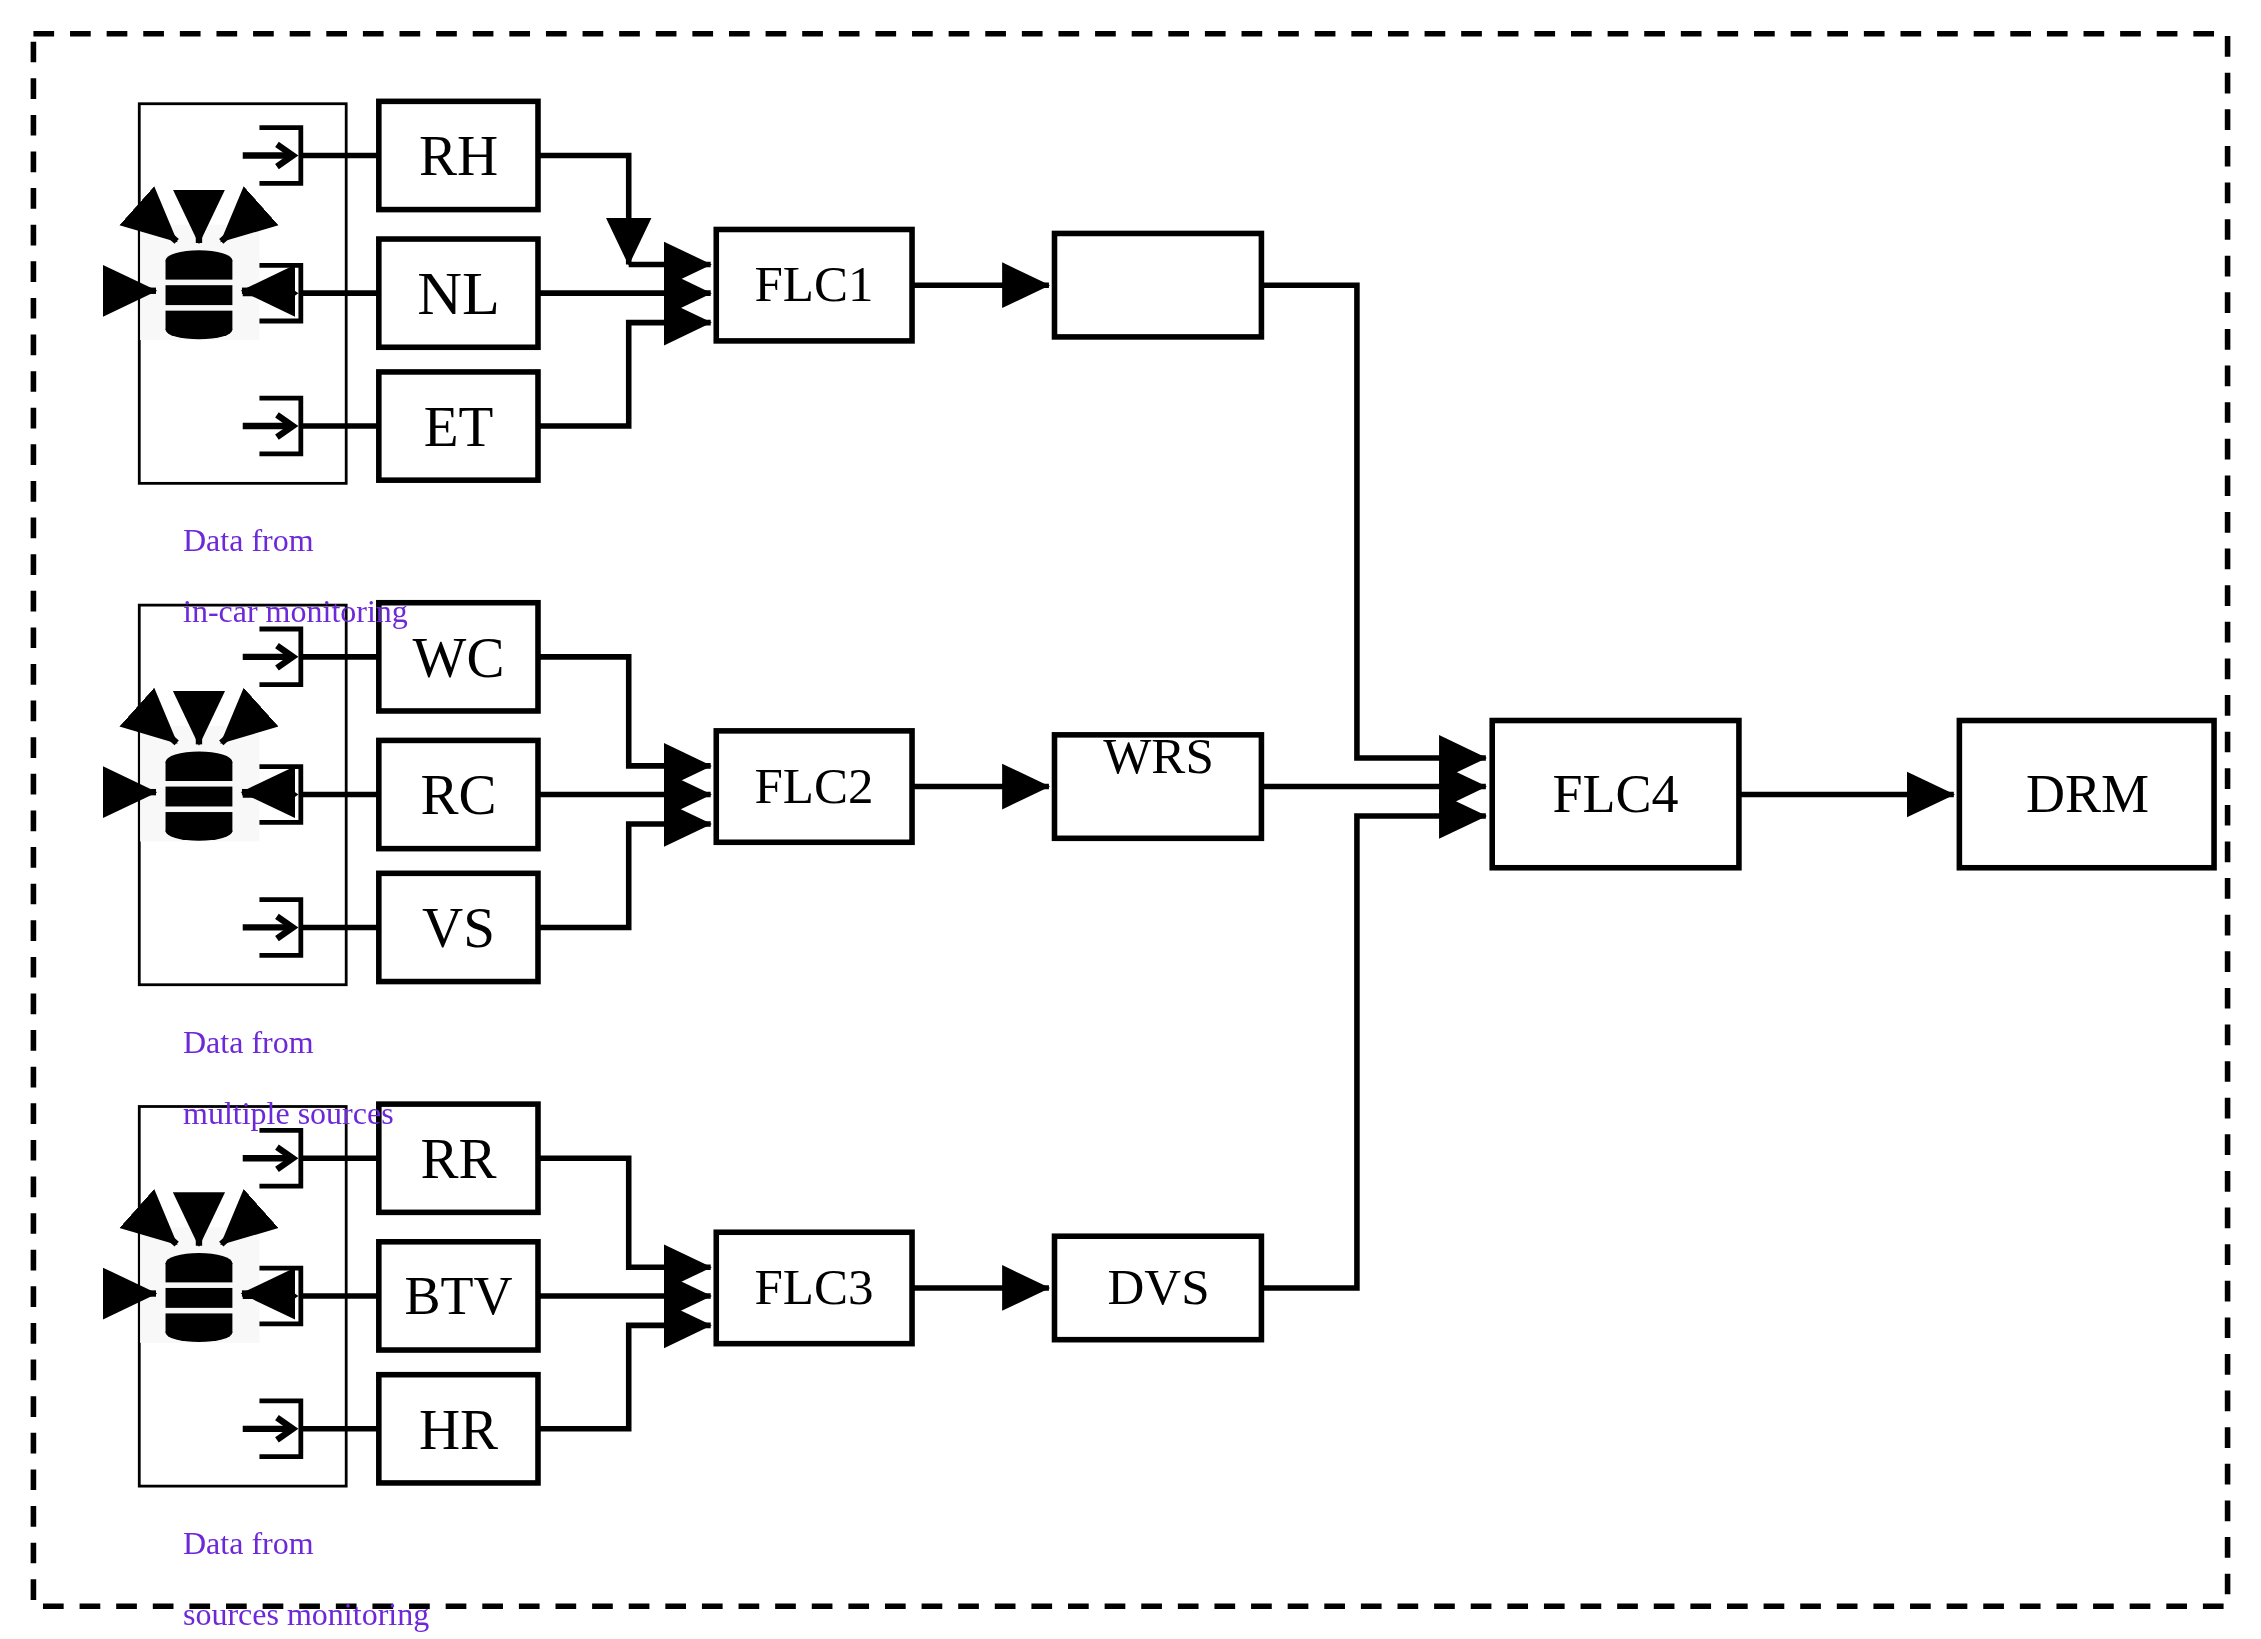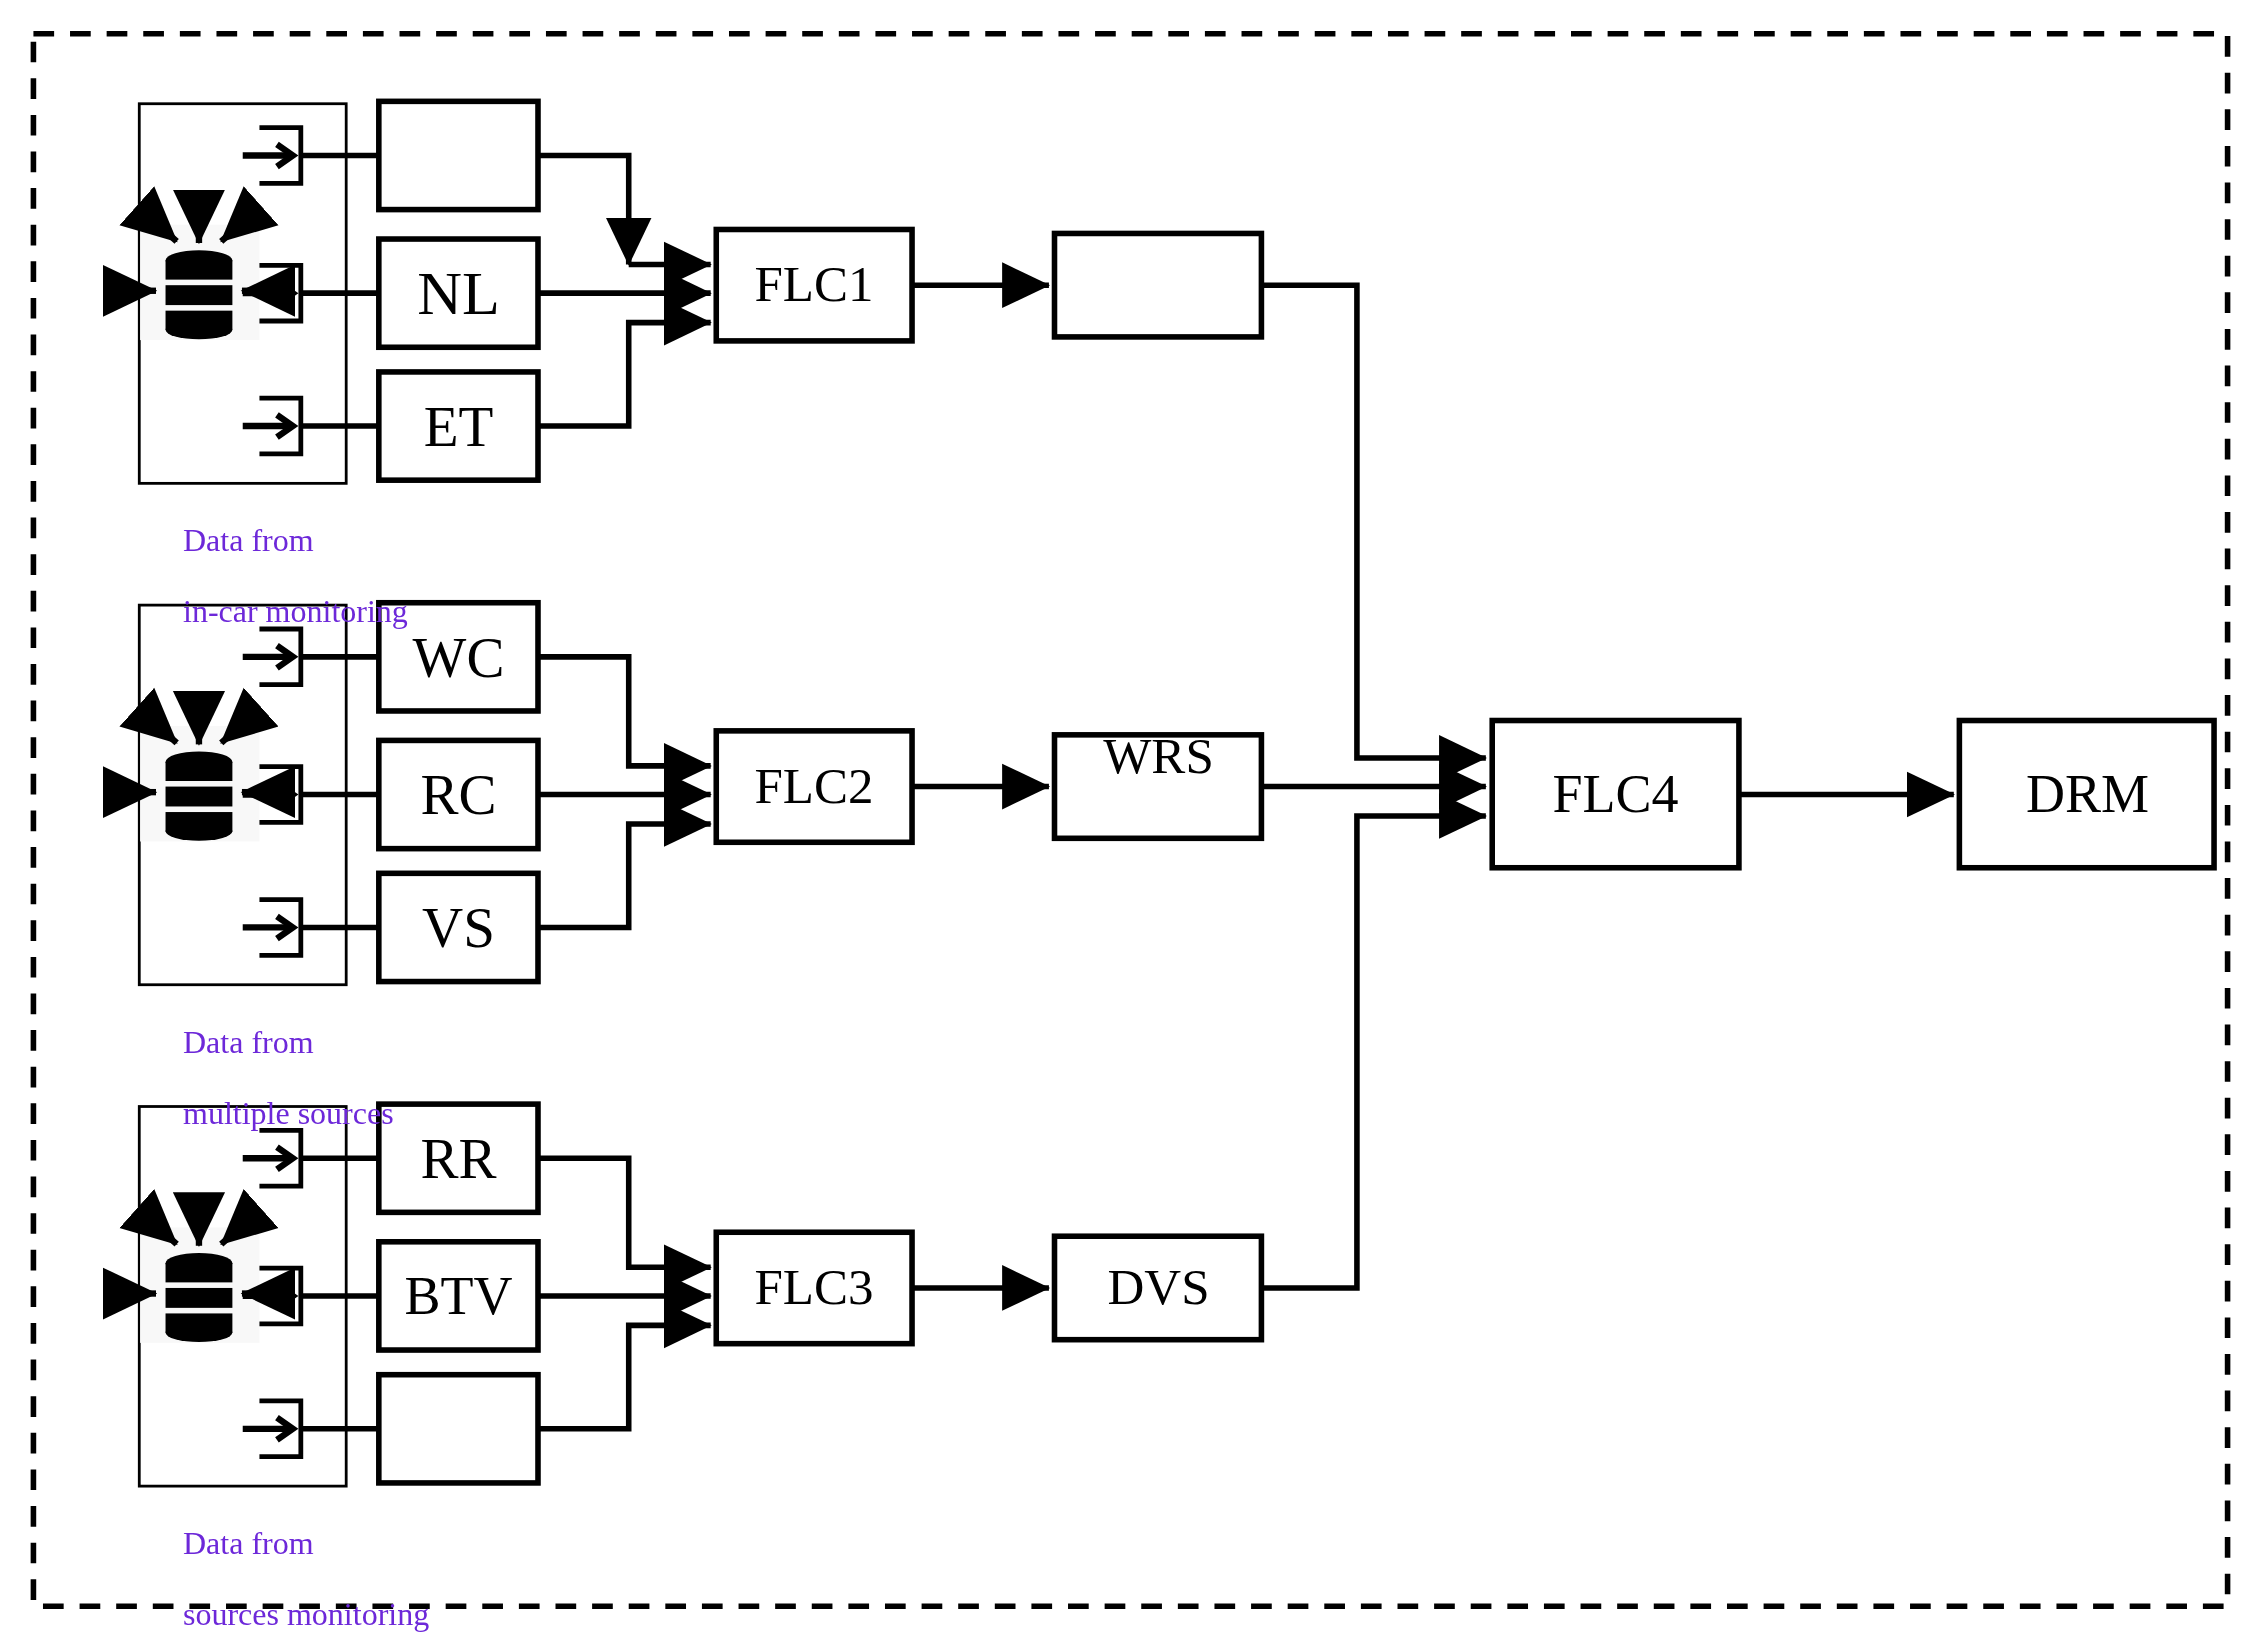"RH" div.blk-label { html: none -> <div>RH</div> }
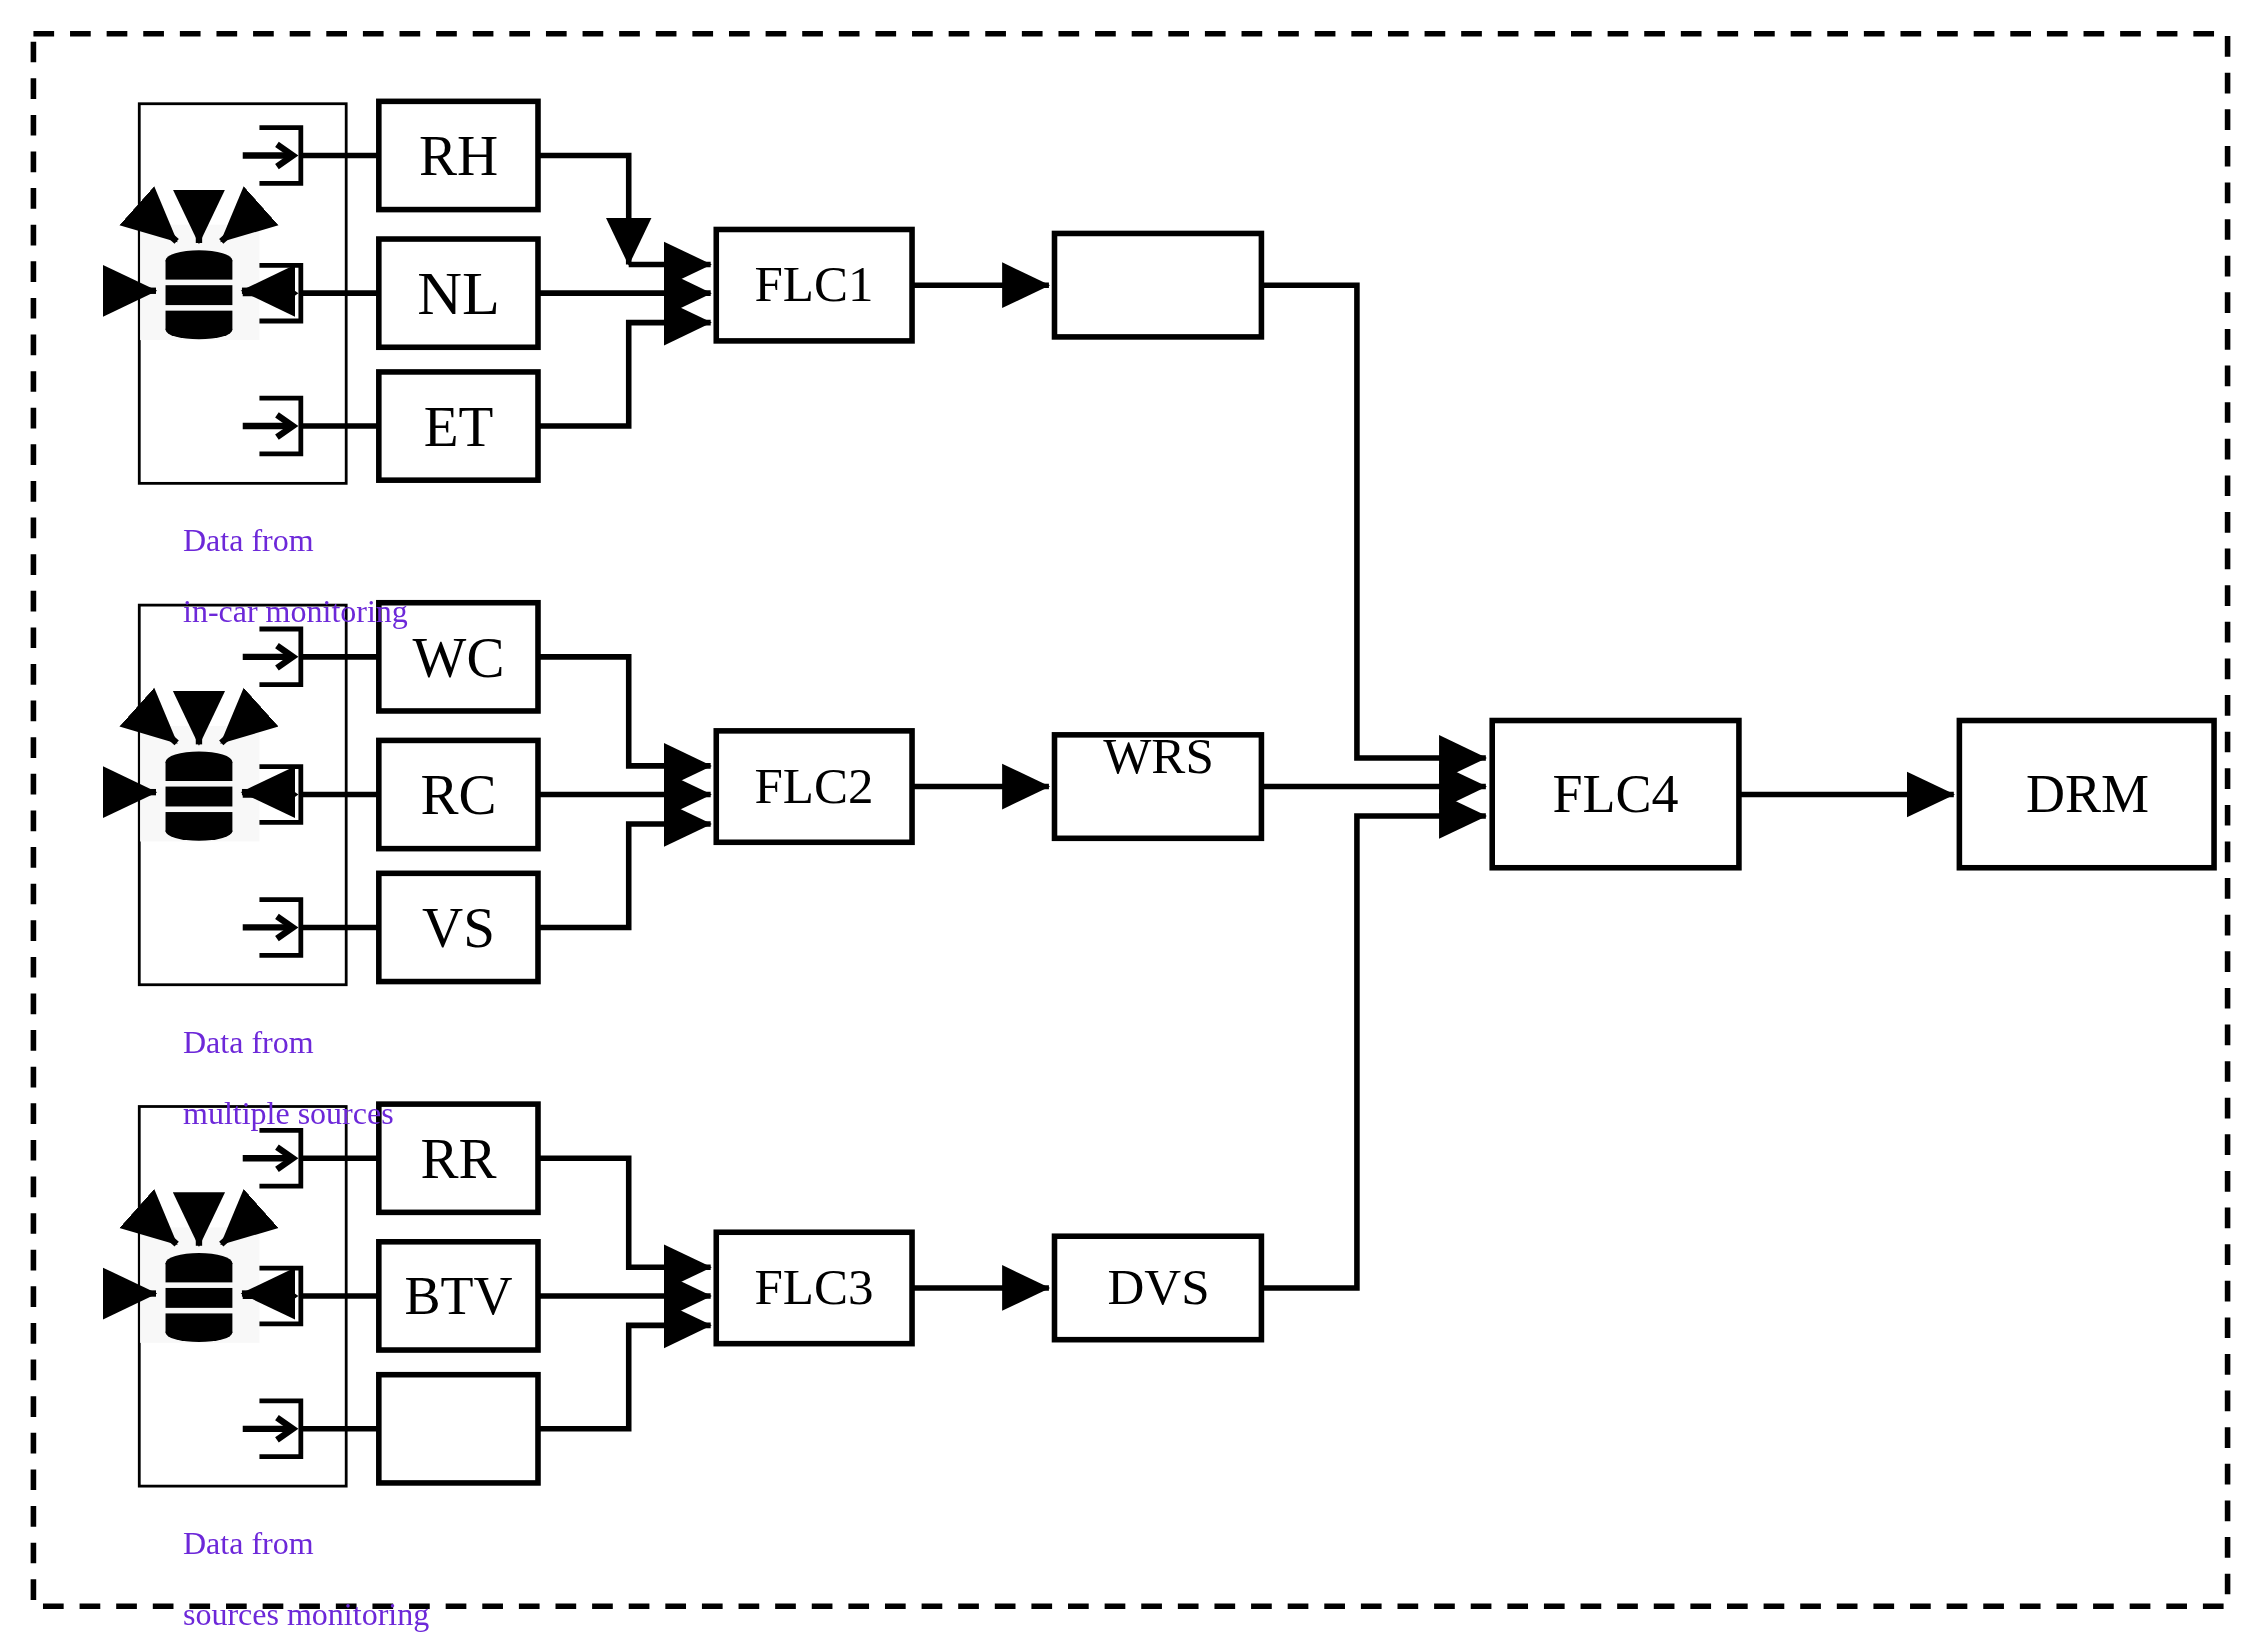"HR" div.blk-label { html: none -> <div>HR</div> }
